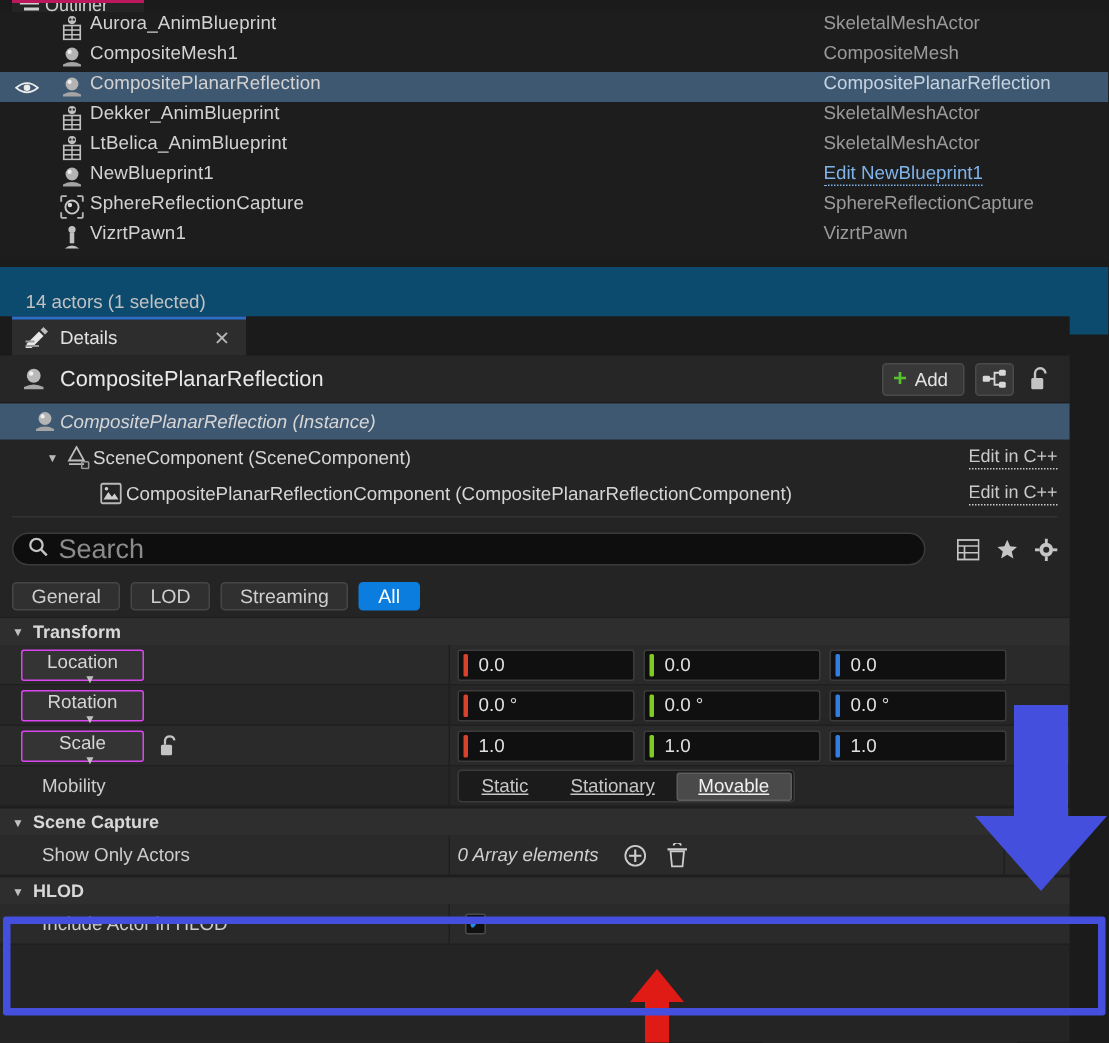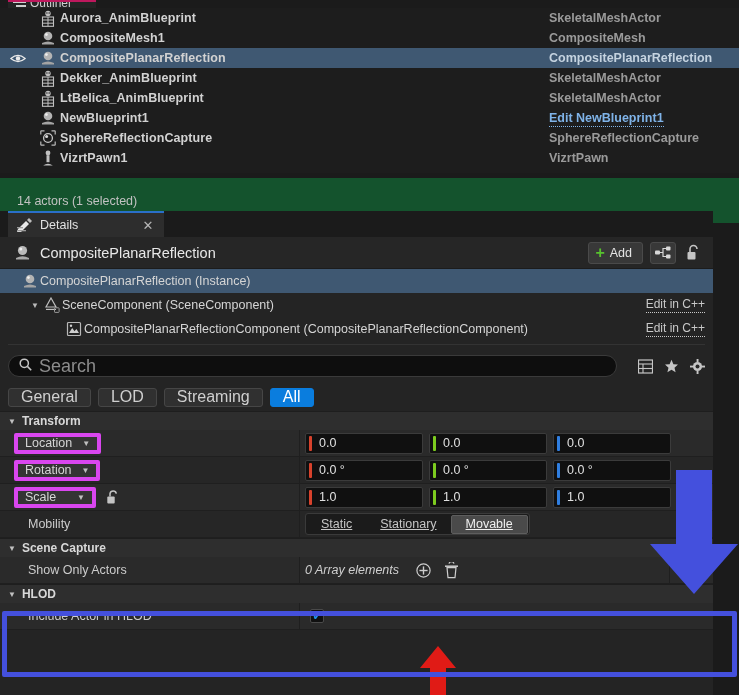"Aurora_AnimBlueprint" .out-row { align-items: center -> none; font-weight: bold -> none }
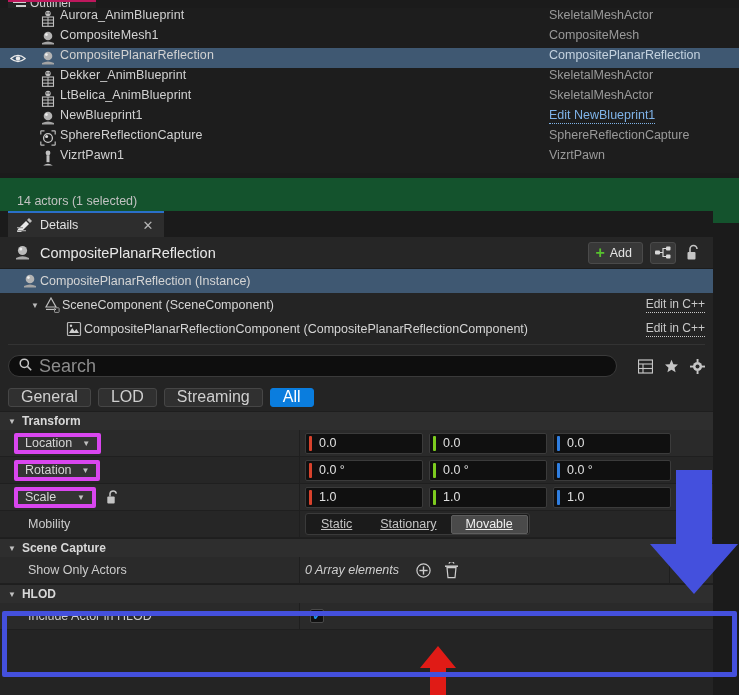"14 actors (1 selected)" .actor-count { background: #14532d -> #0c4a6e }
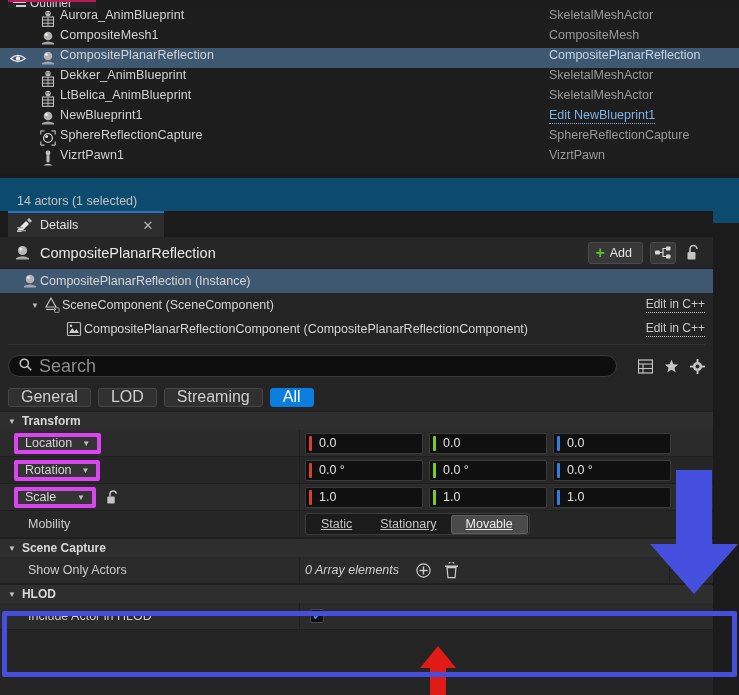"CompositePlanarReflection (Instance)" div.comp-row { font-style: none -> italic }
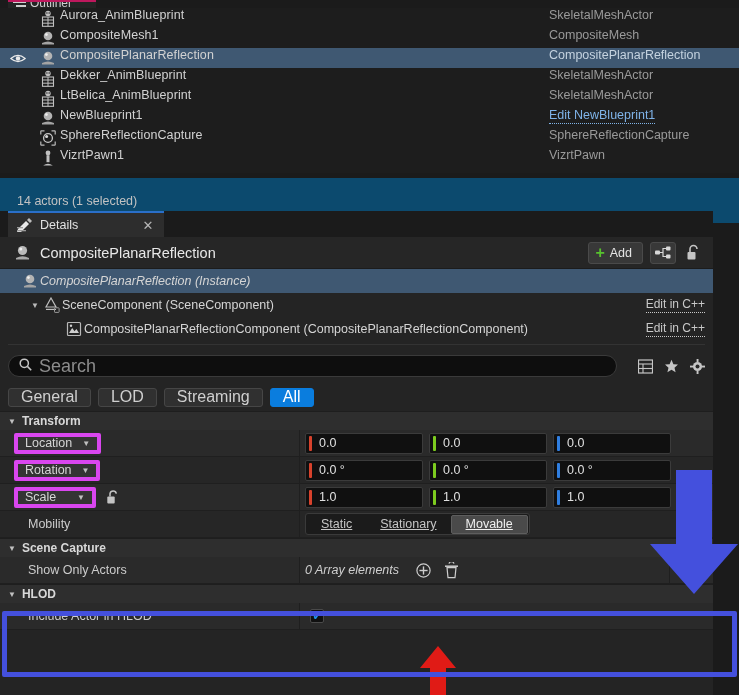"General" .fbtn { font-size: 16px -> 13px }
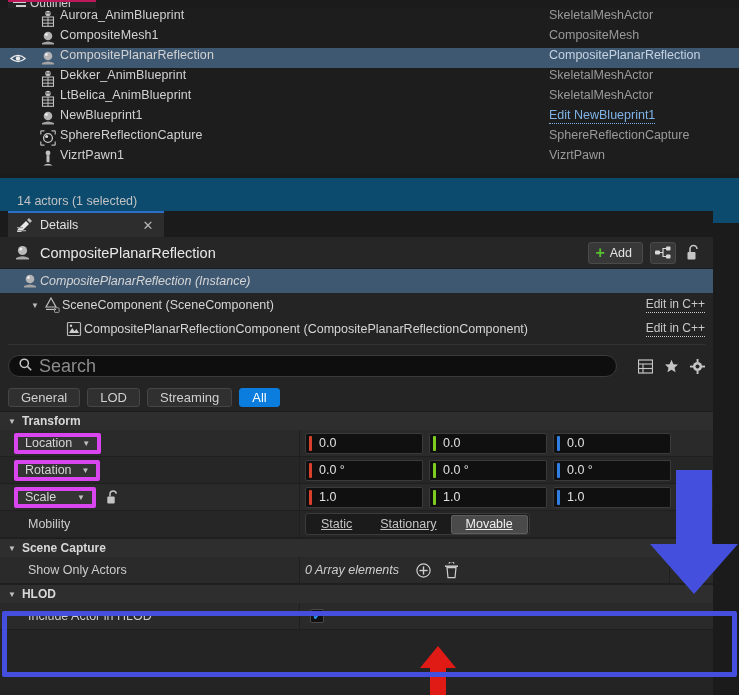"Location" .combo { border: 4px solid #d946ef -> 1px solid #d946ef; flex-direction: none -> column }
